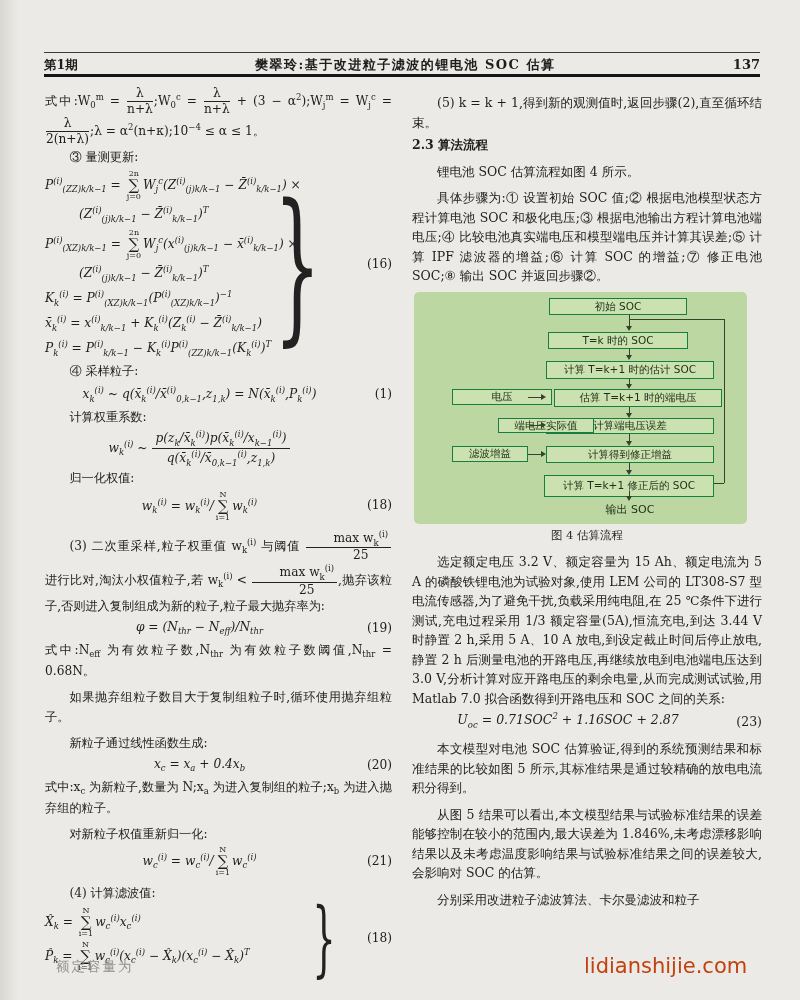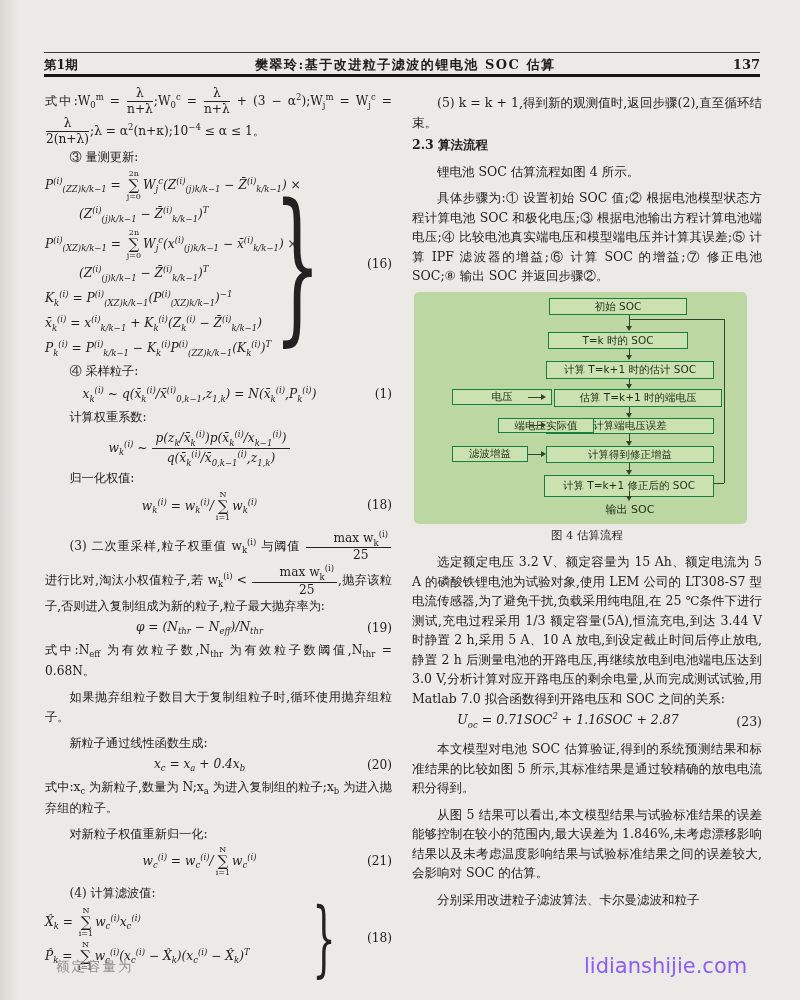"lidianshijie.com" .wm-right { color: #8b5cf6 -> #c2410c }
